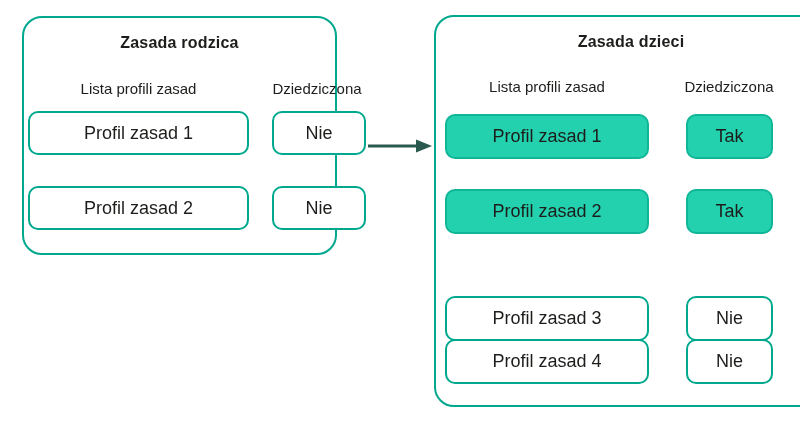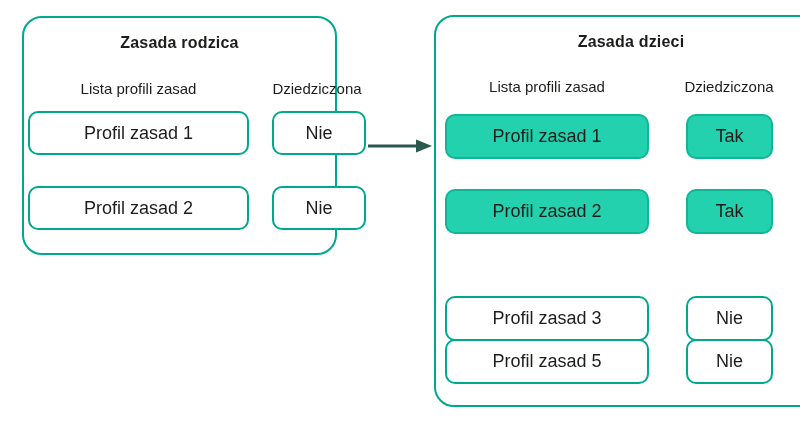"Profil zasad 5" div.pill { text: 5 -> 4 }
